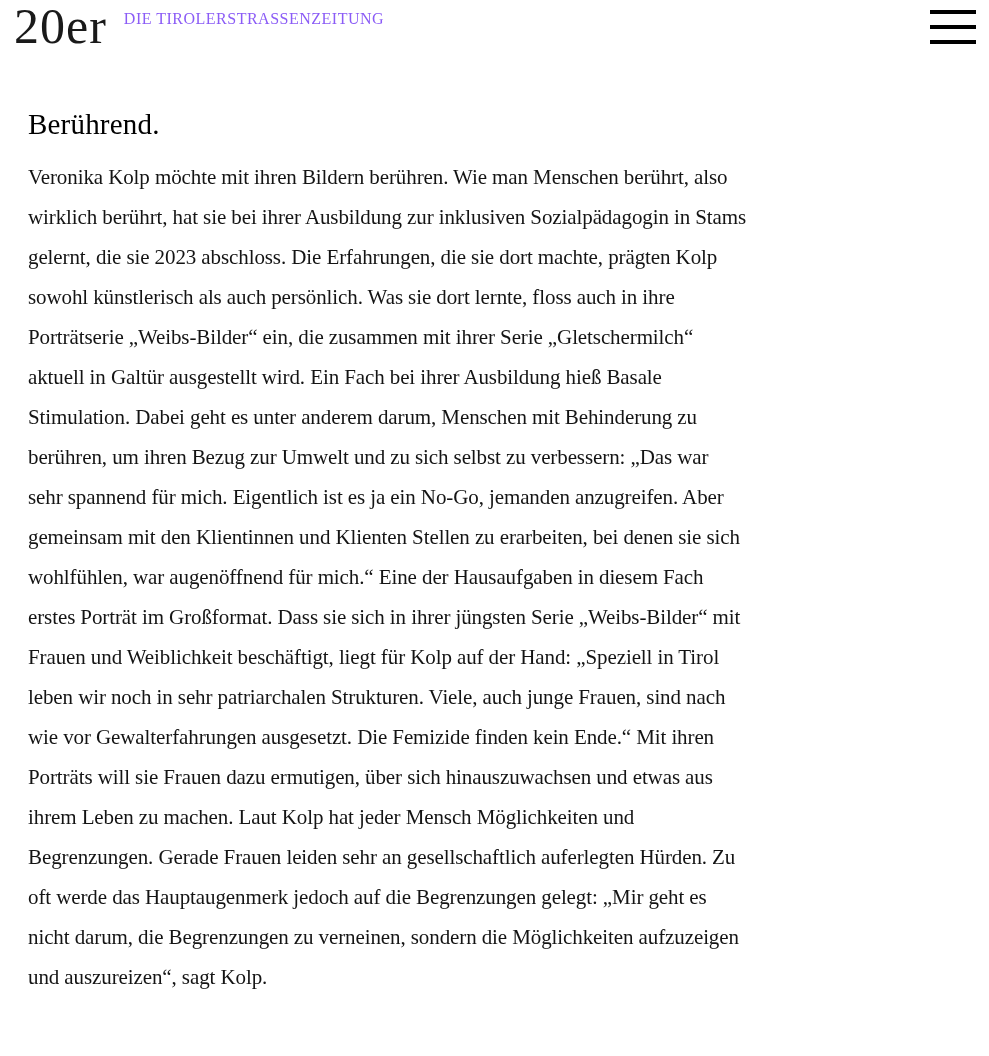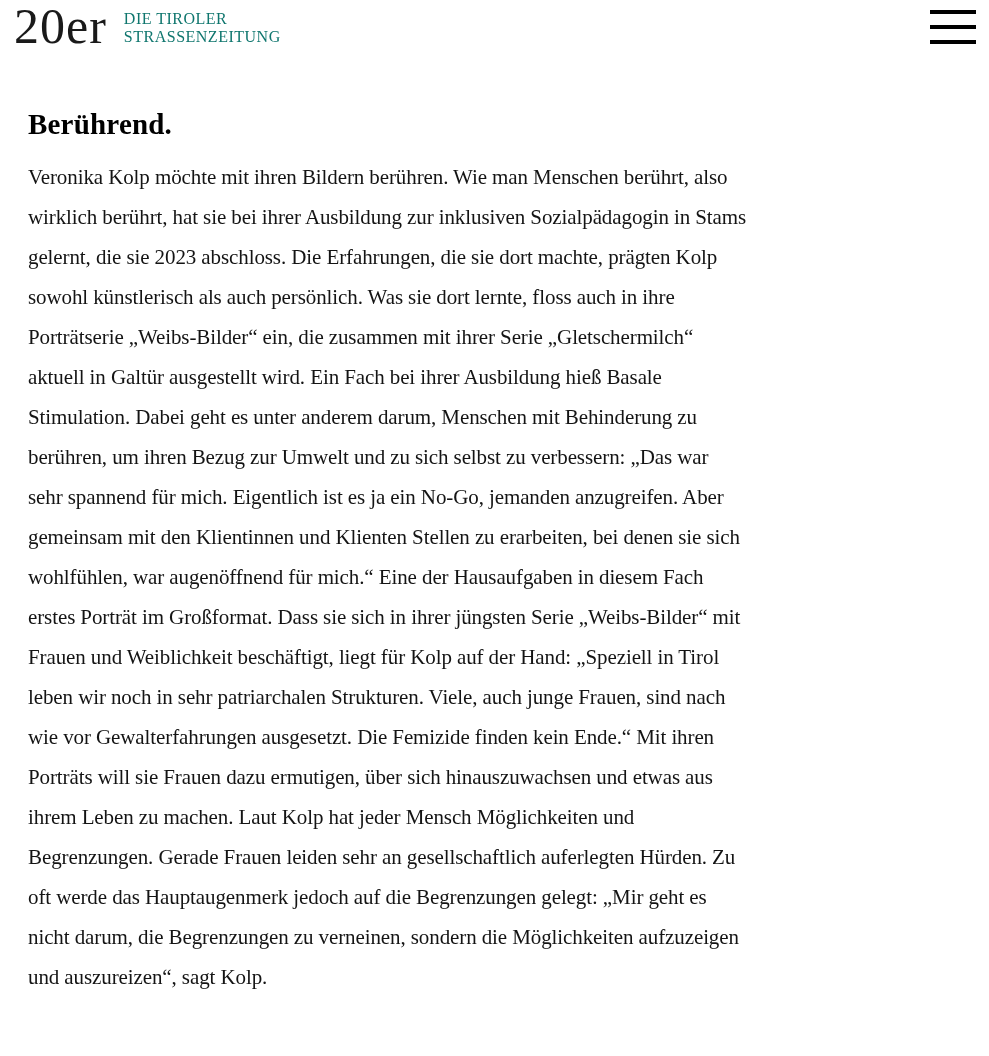"DIE TIROLER" .logo-tagline { color: #0f766e -> #8b5cf6; flex-direction: column -> row }
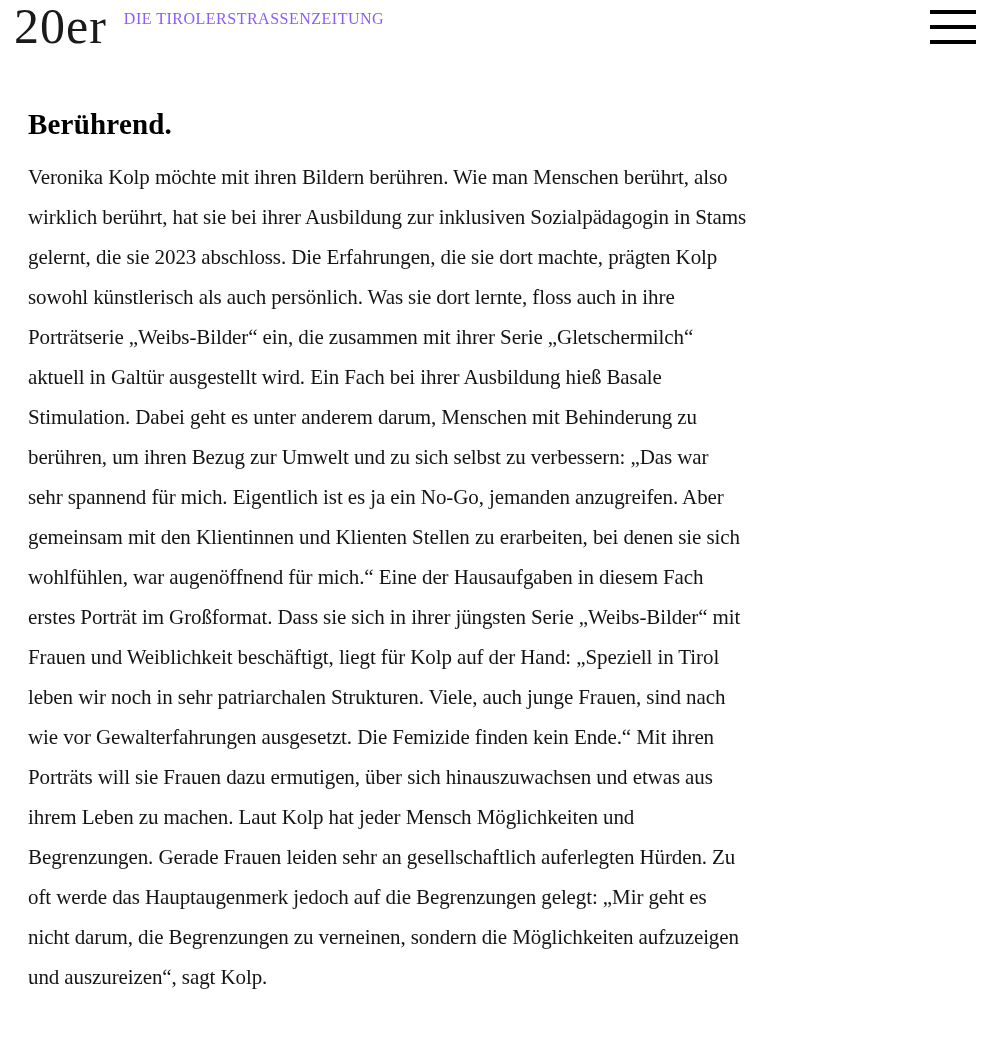"Berührend." h1.article-title { font-weight: bold -> normal }
